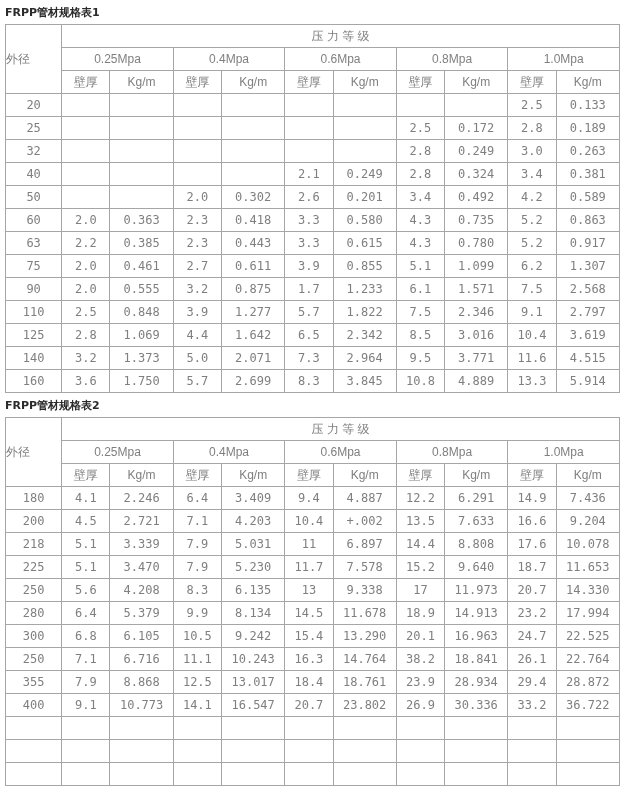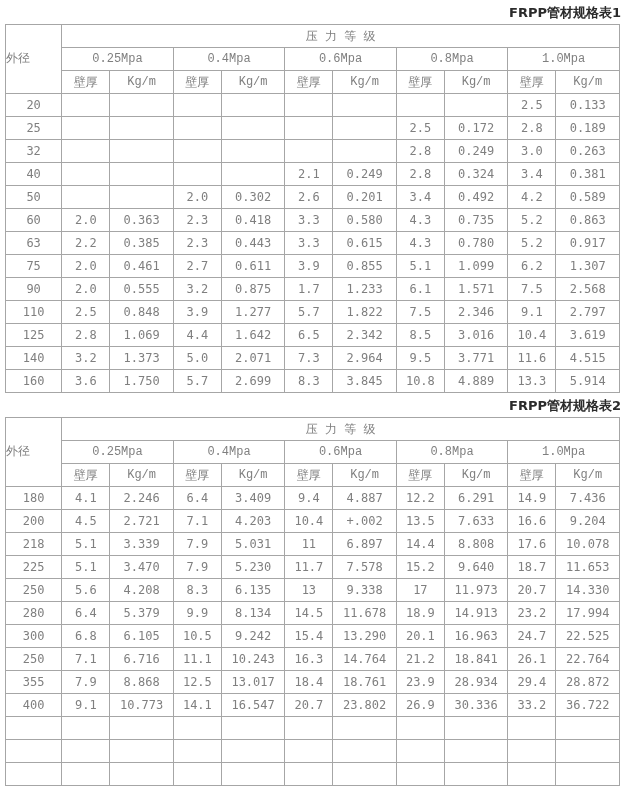"FRPP管材规格表1" .tbl-title { font-size: 13px -> 11px; text-align: right -> left }
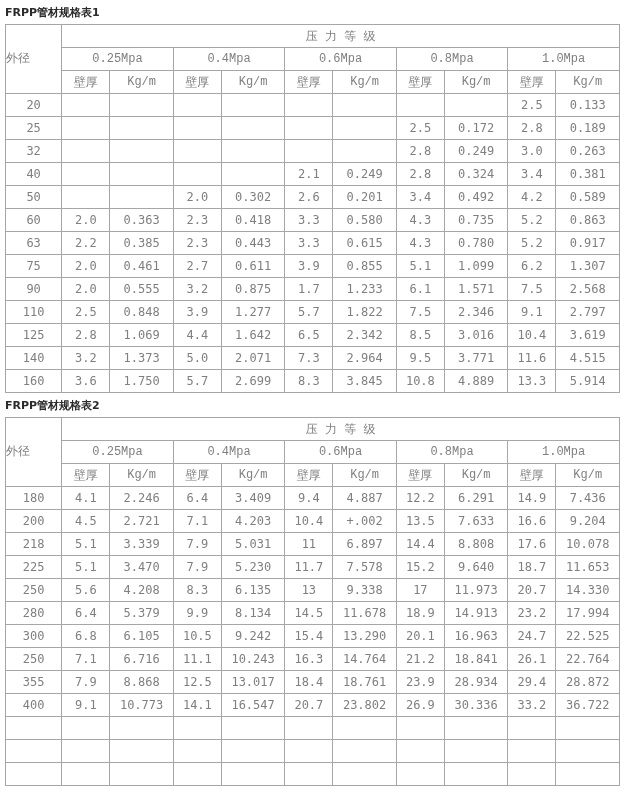"压 力 等 级" table.spec th { font-family: Liberation Mono, monospace -> Liberation Sans, sans-serif }
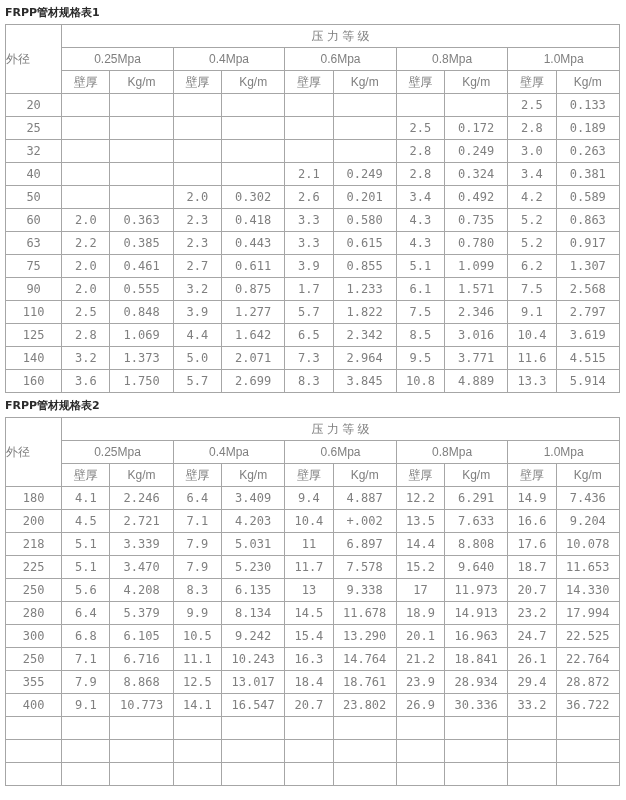"21.2" td { text: 21.2 -> 38.2 }
